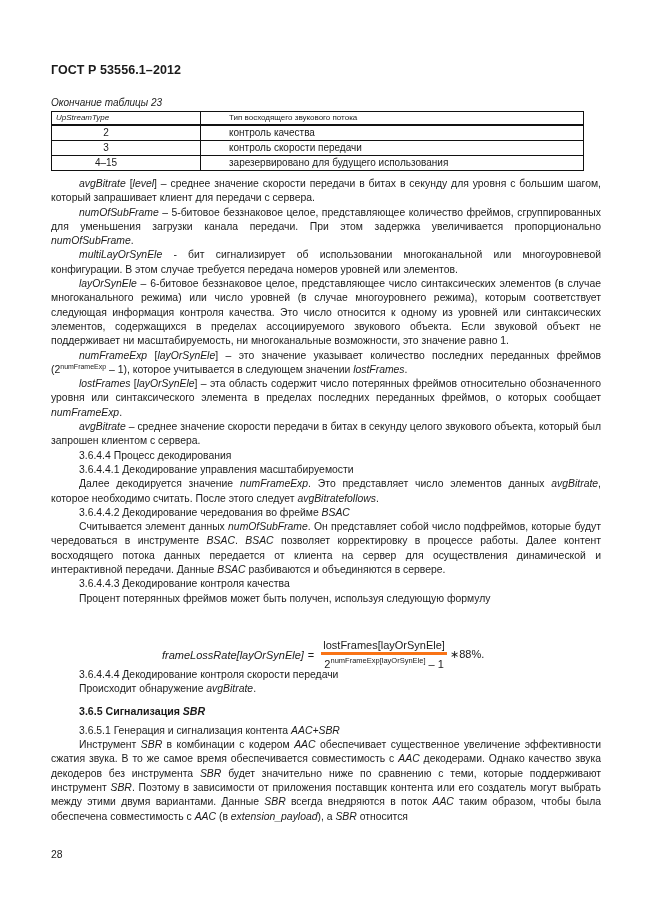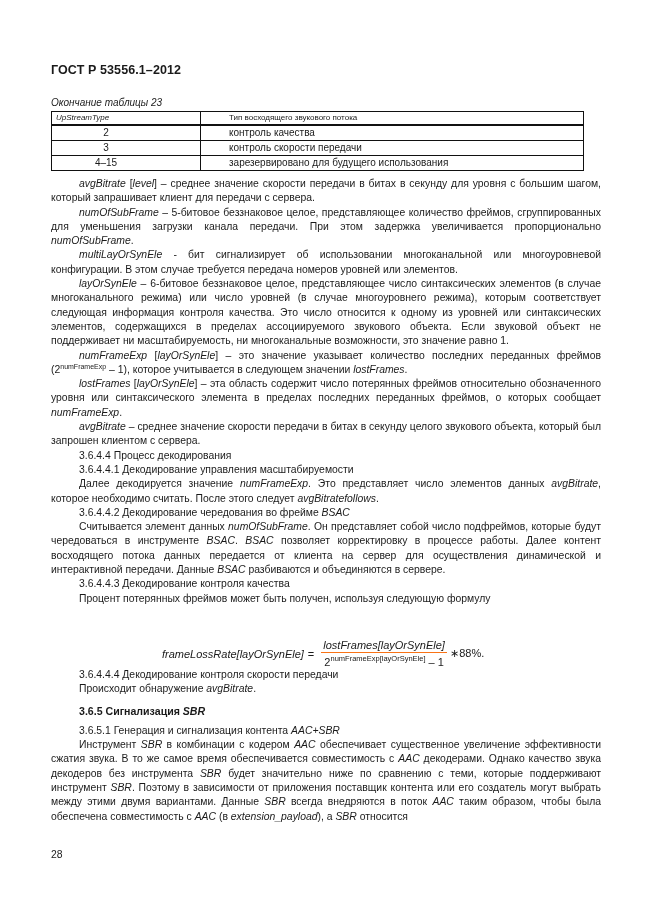"lostFrames[layOrSynEle]" .formula .num { border-bottom: 1px solid #f97316 -> 3px solid #f97316; font-style: italic -> none }
